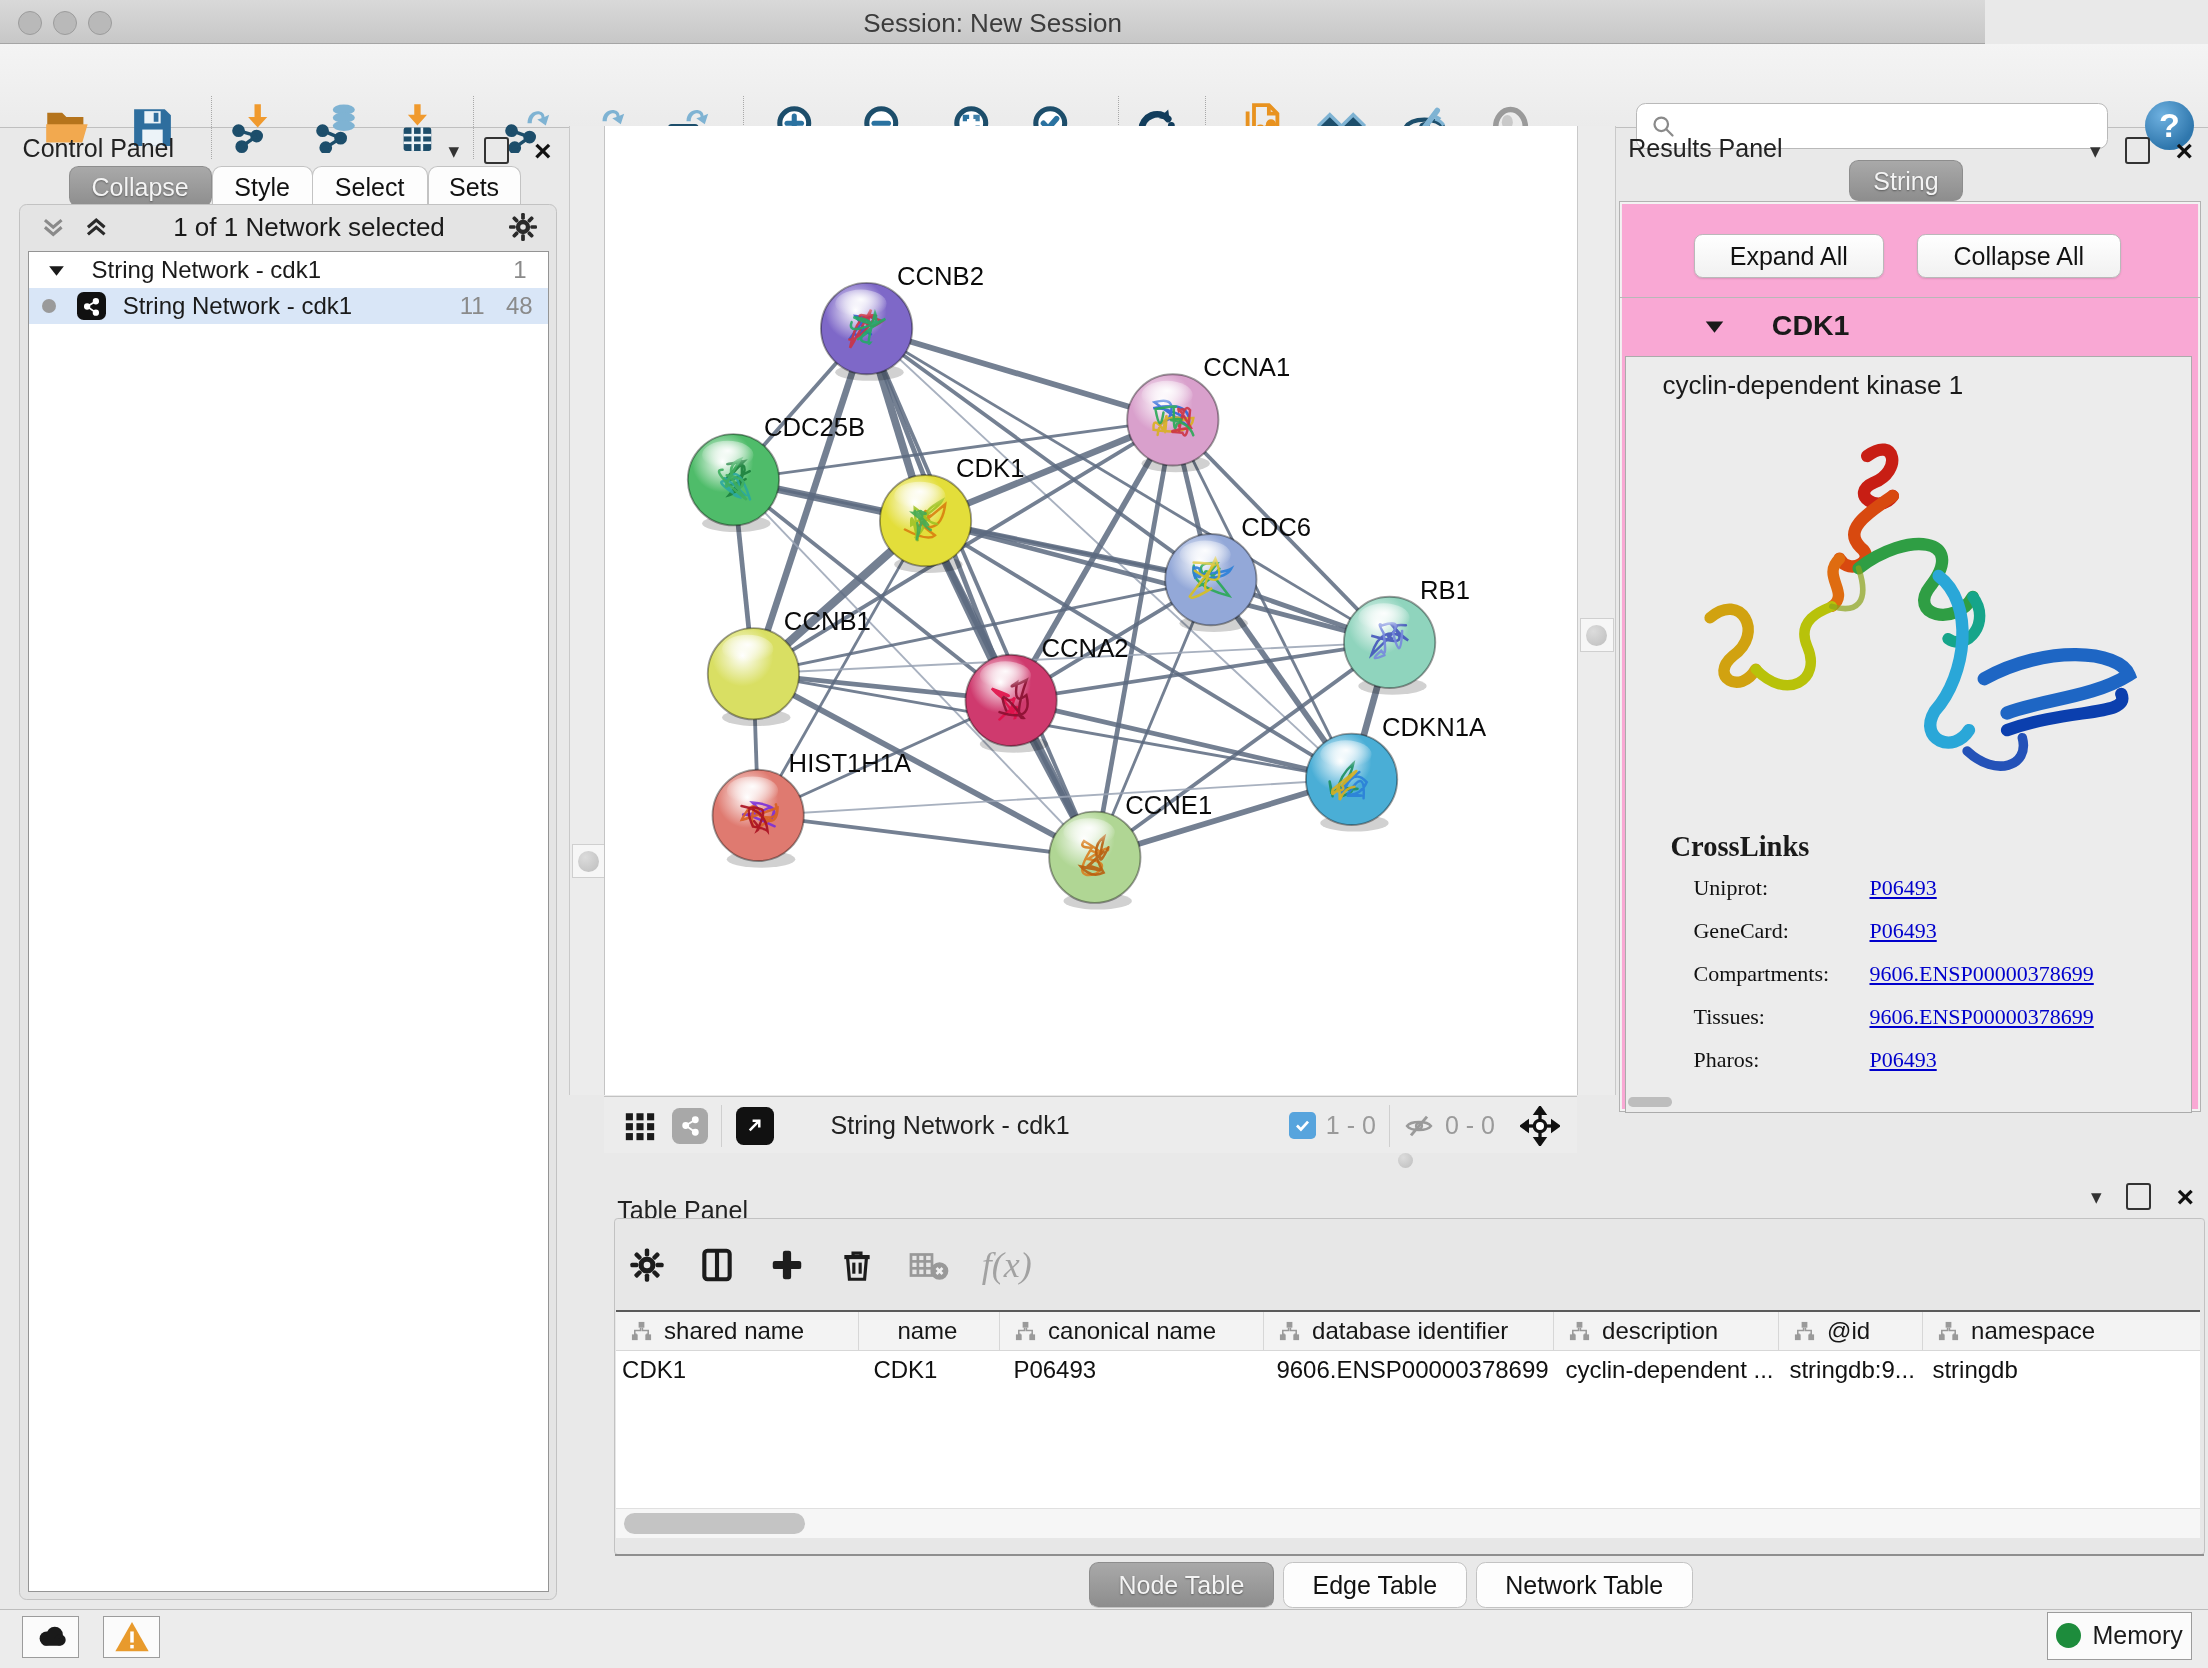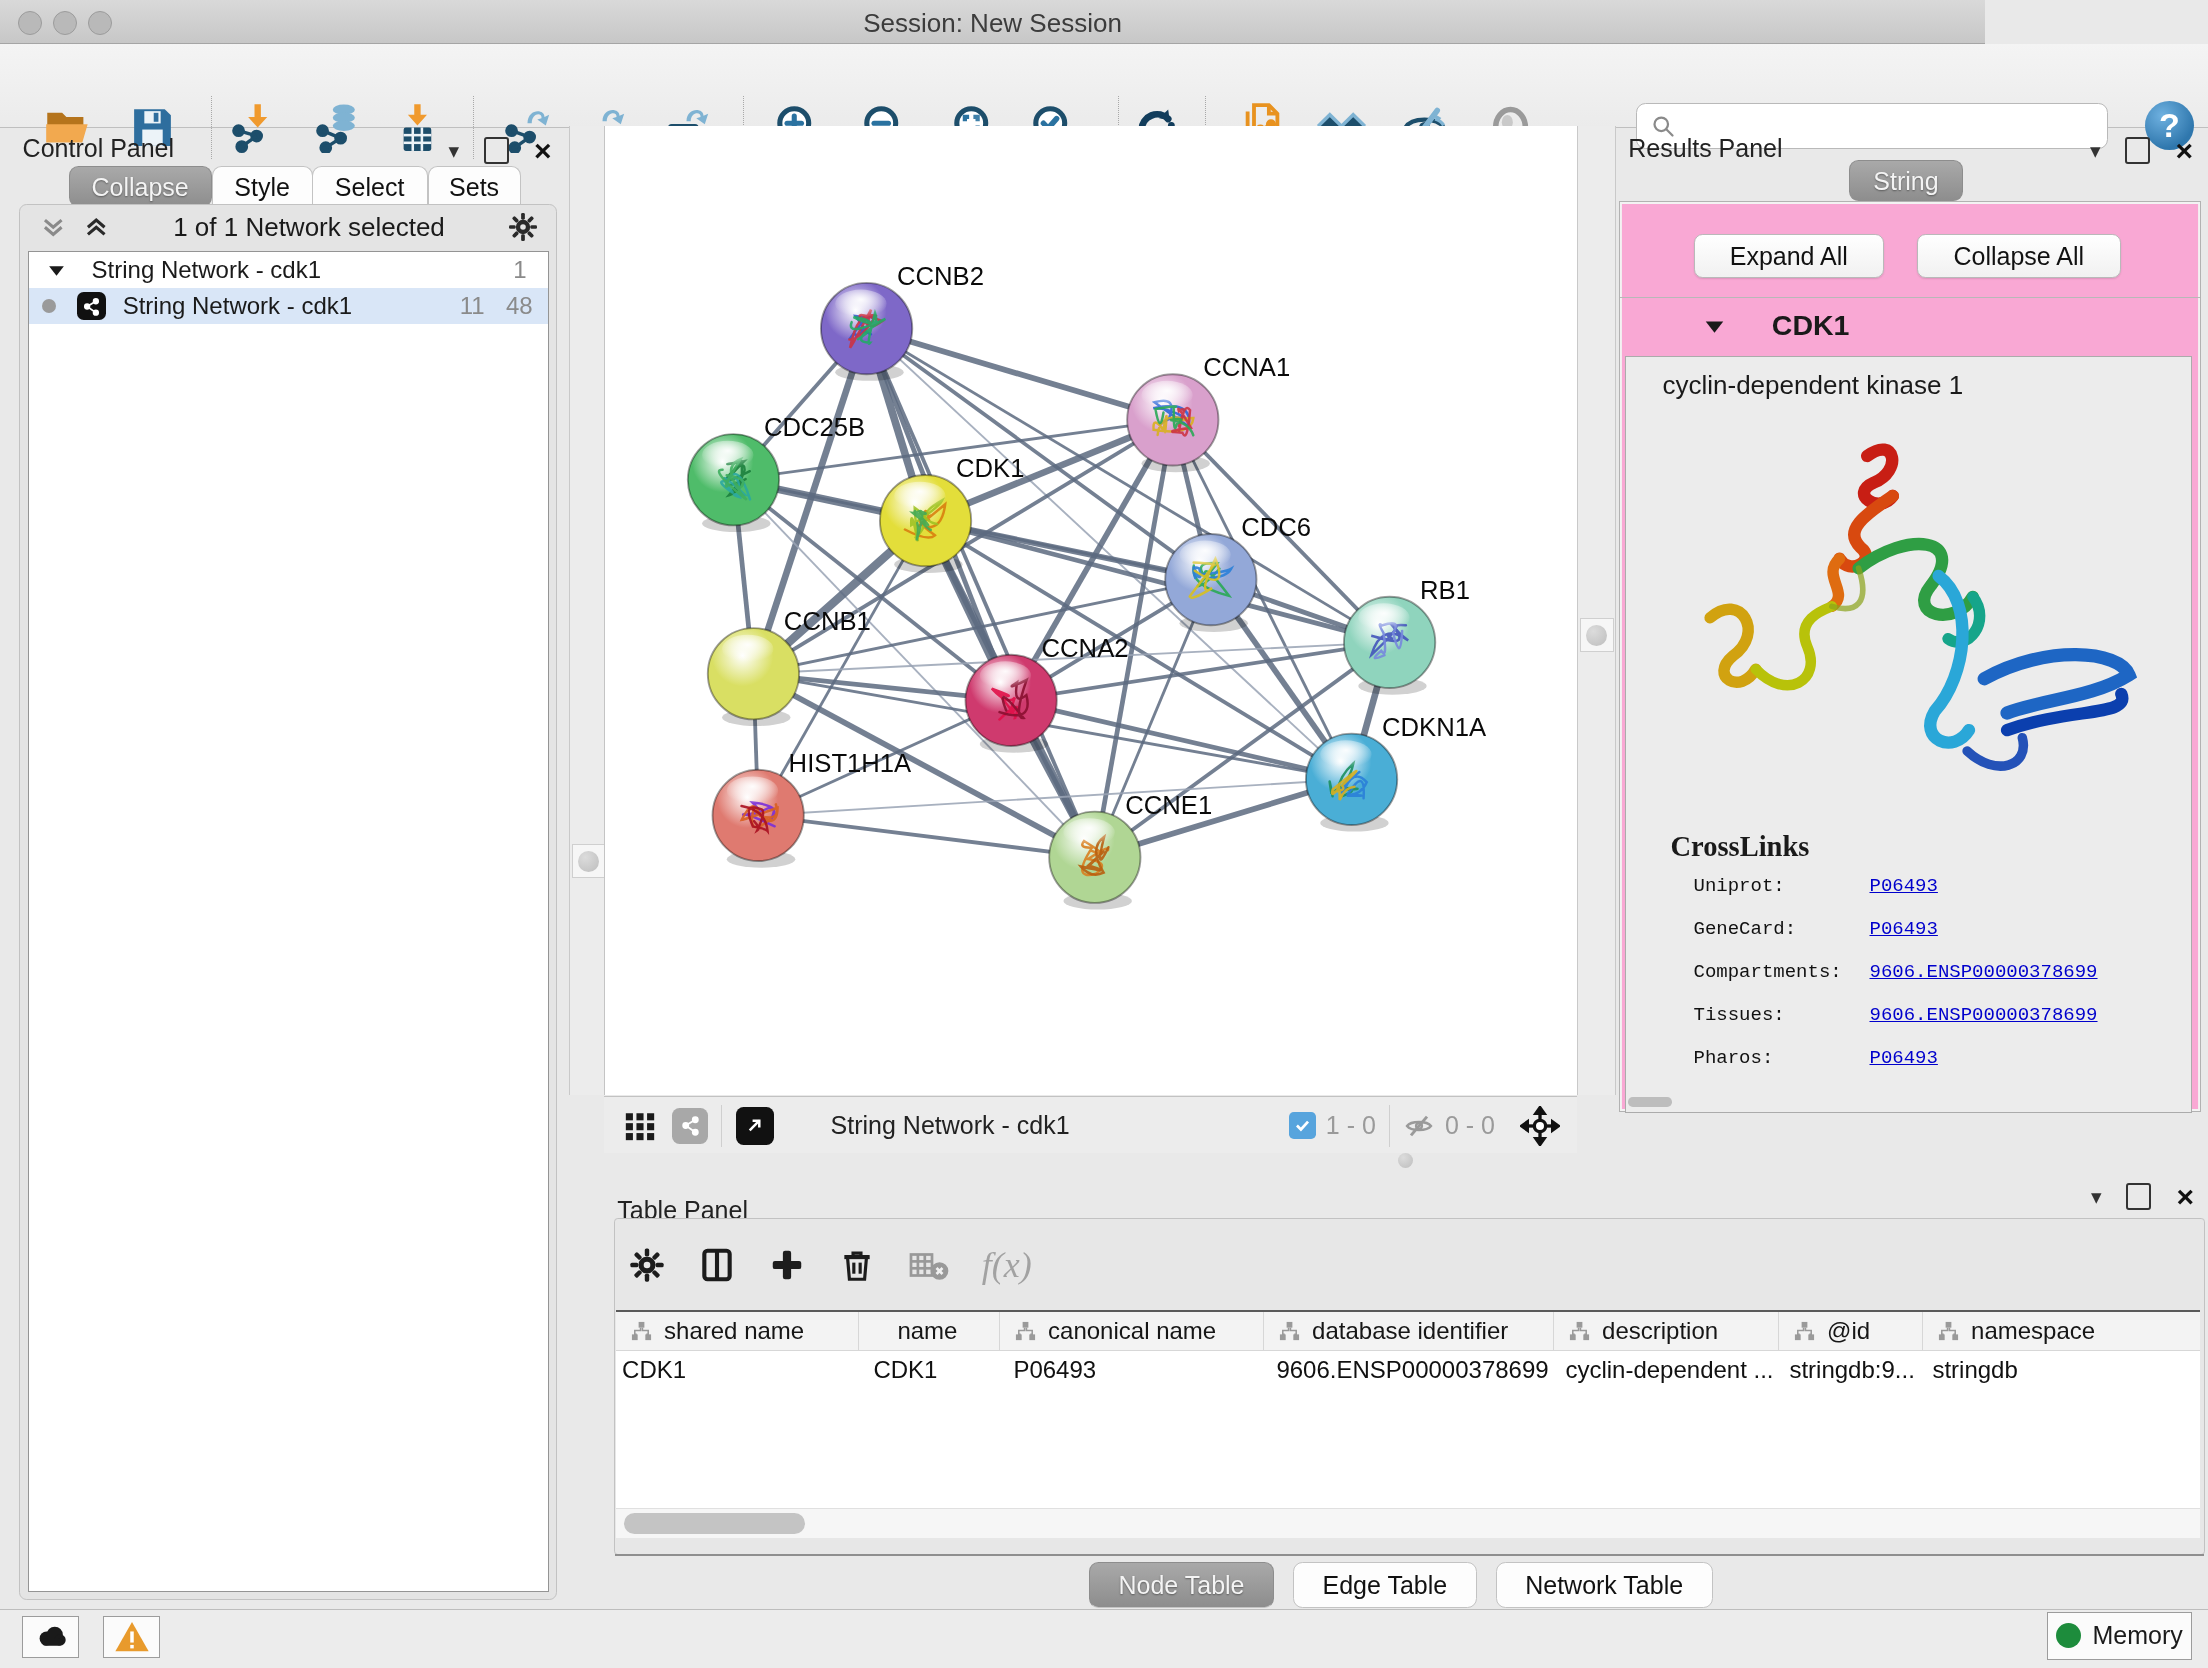"Uniprot:" .xl-row { font-family: Liberation Mono, monospace -> Liberation Serif, serif; font-size: 19px -> 22px }
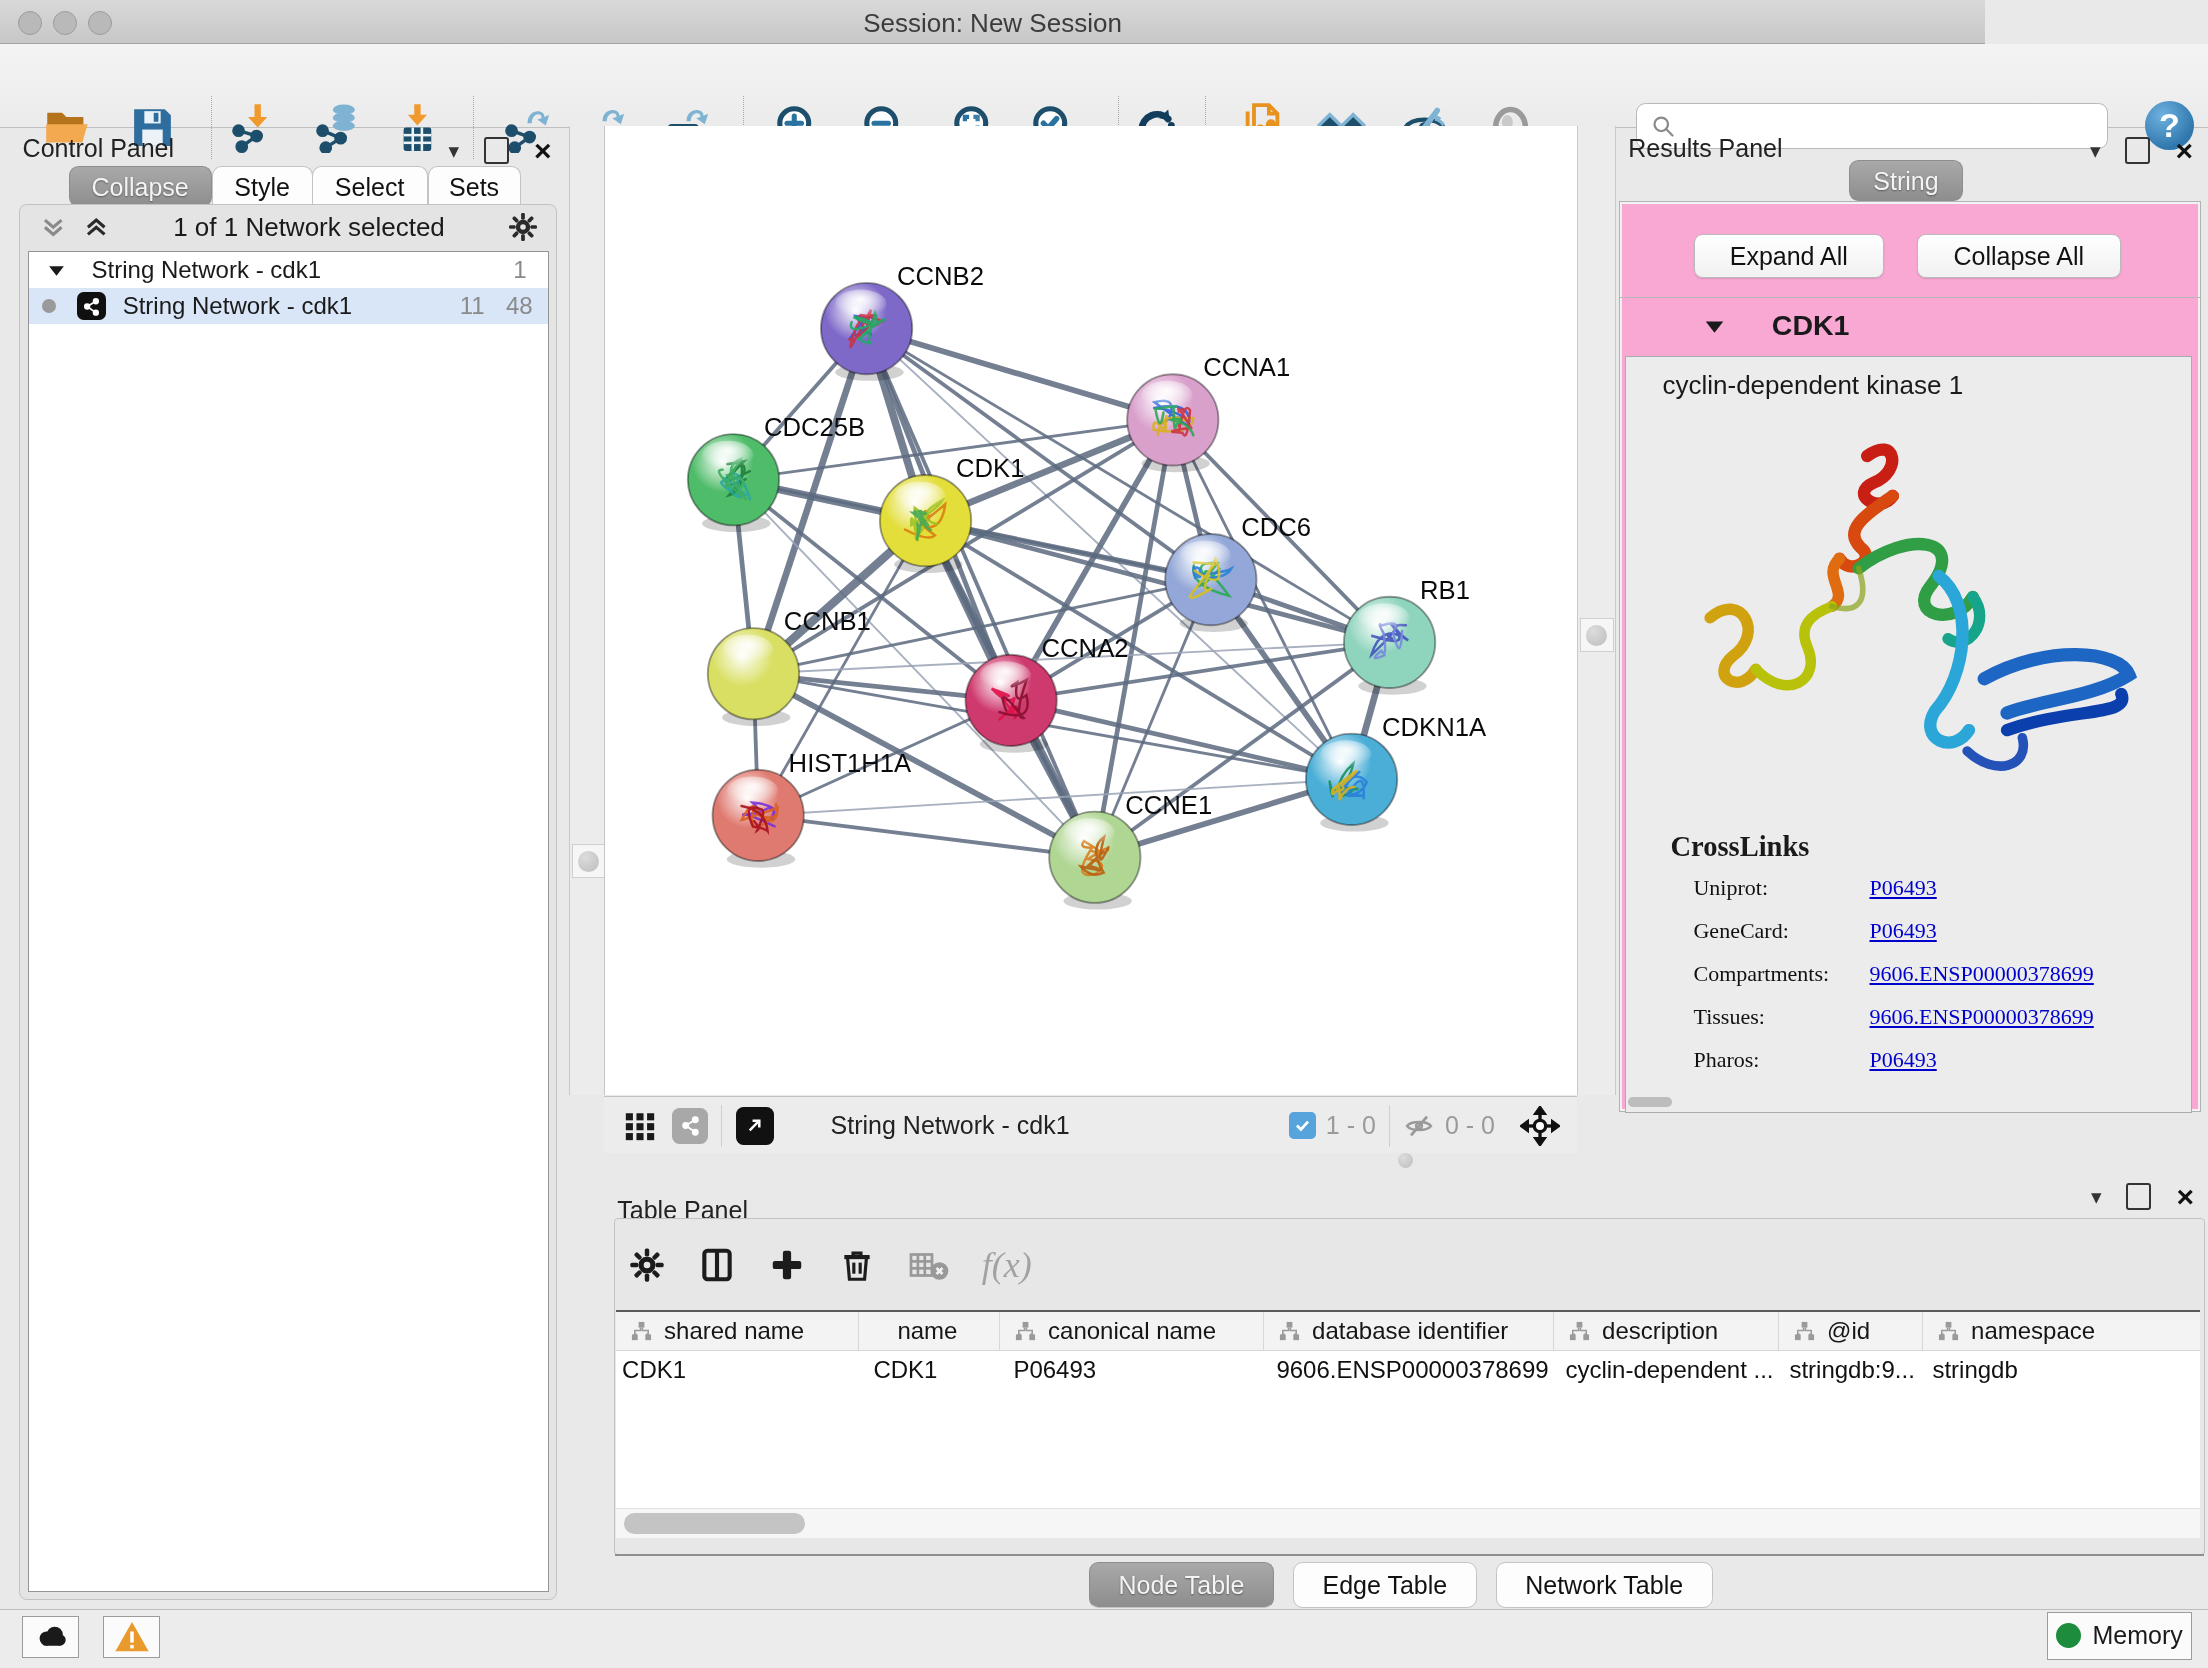"Node Table" .bottom-tabs .tab { margin-right: 19px -> 9px }
